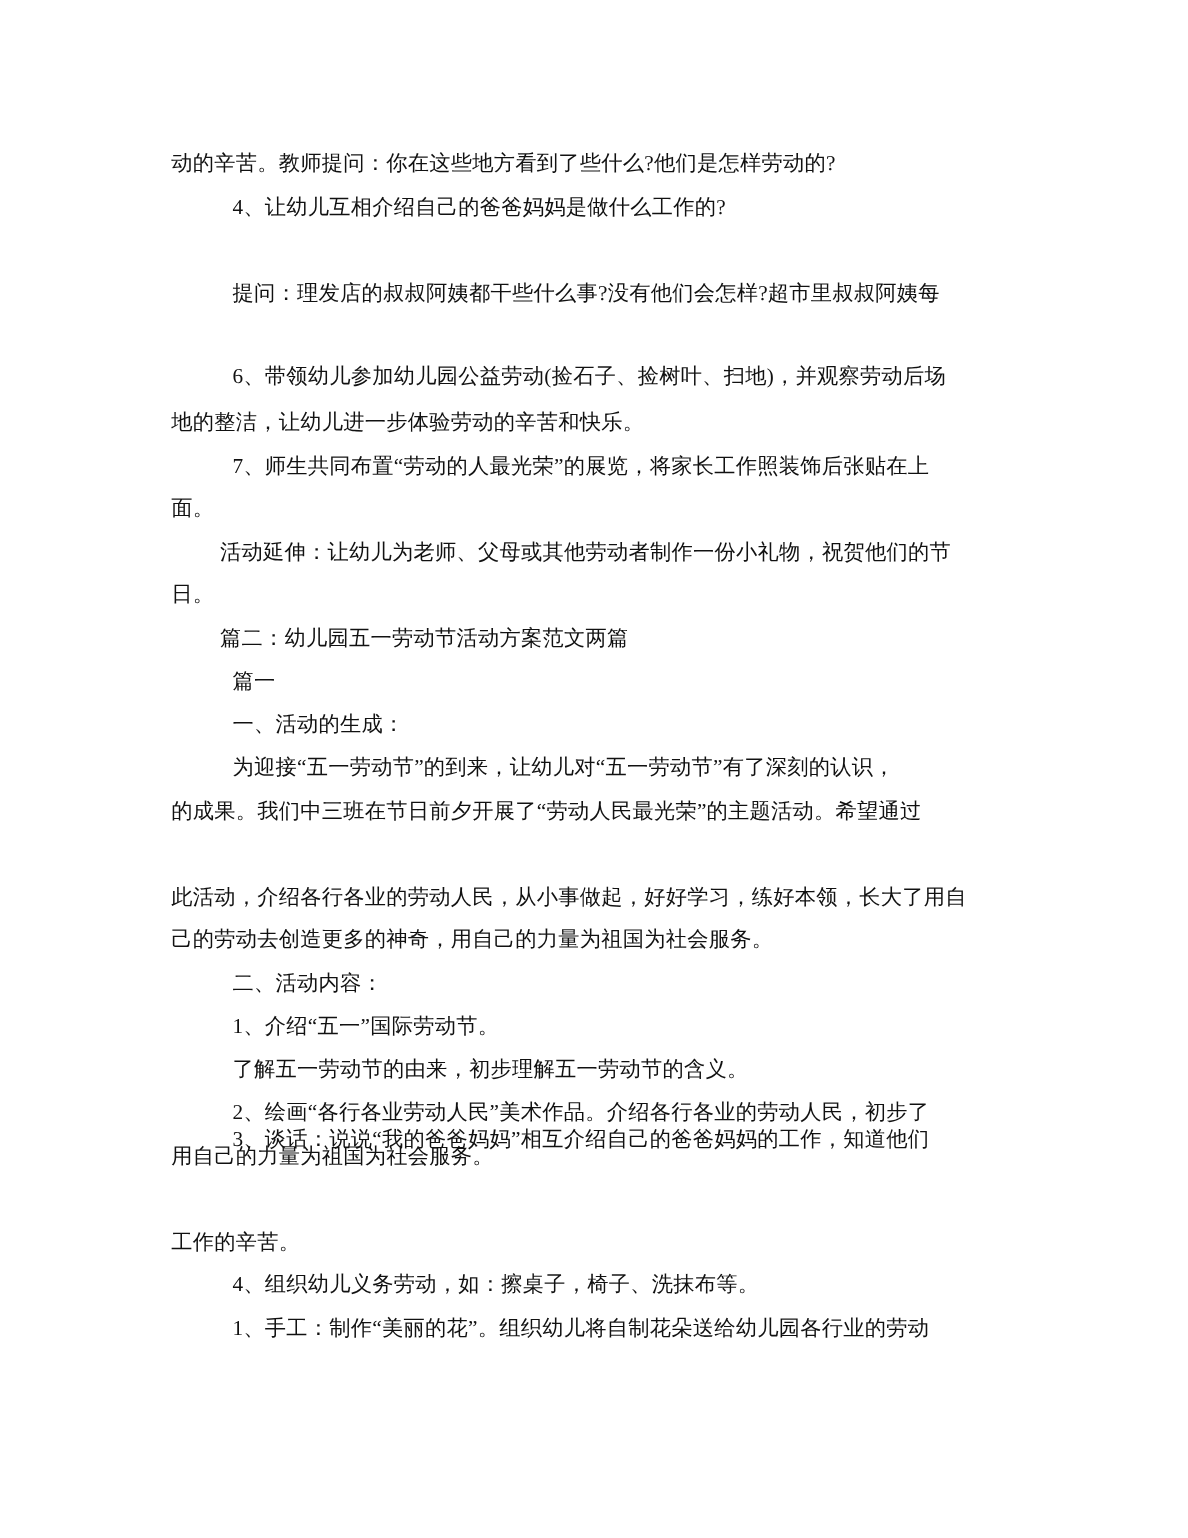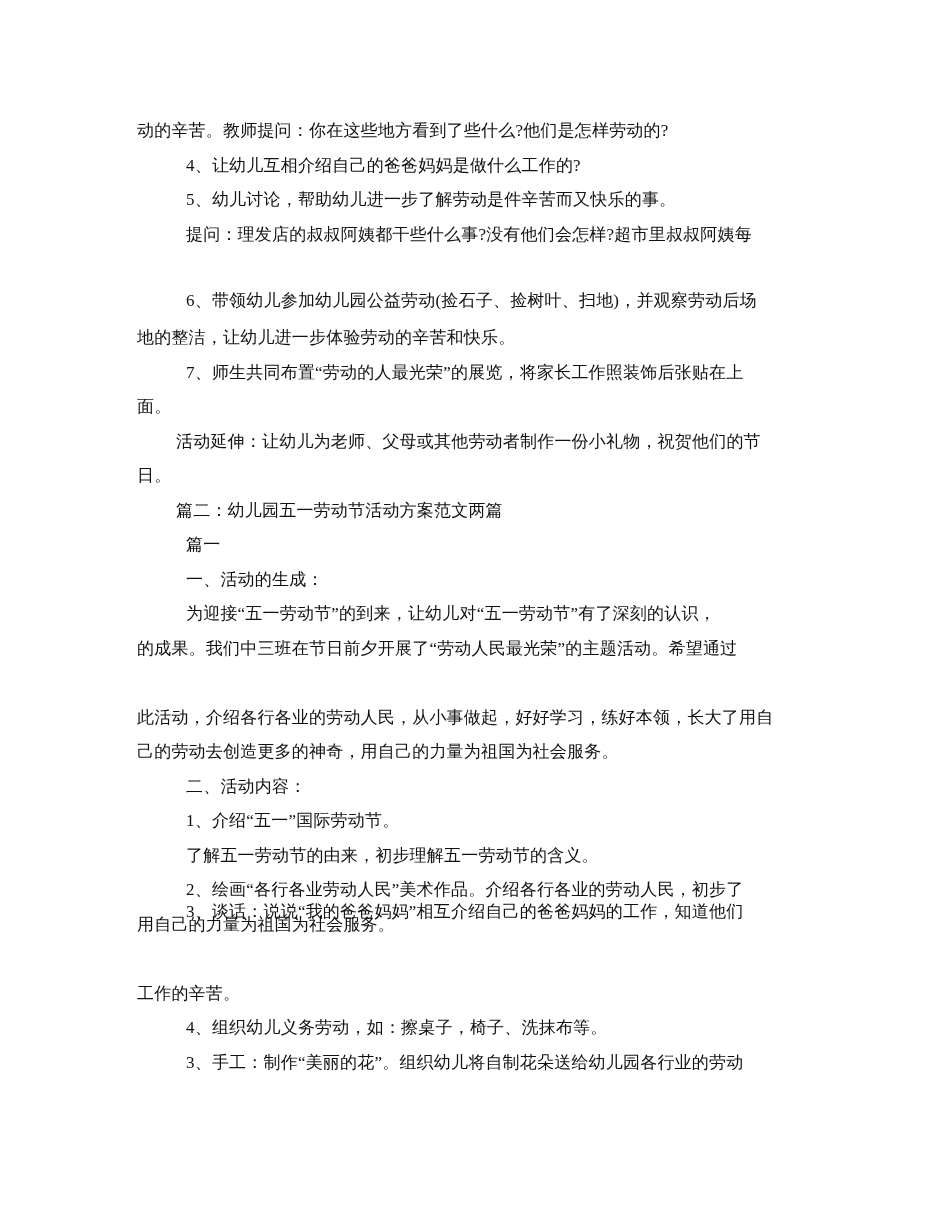"5、幼儿讨论，帮助幼儿进一步了解劳动是件辛苦而又快乐的事。" div.line { html: <div>5、幼儿讨论，帮助幼儿进一步了解劳动是件辛苦而又快乐的事。</div> -> none }
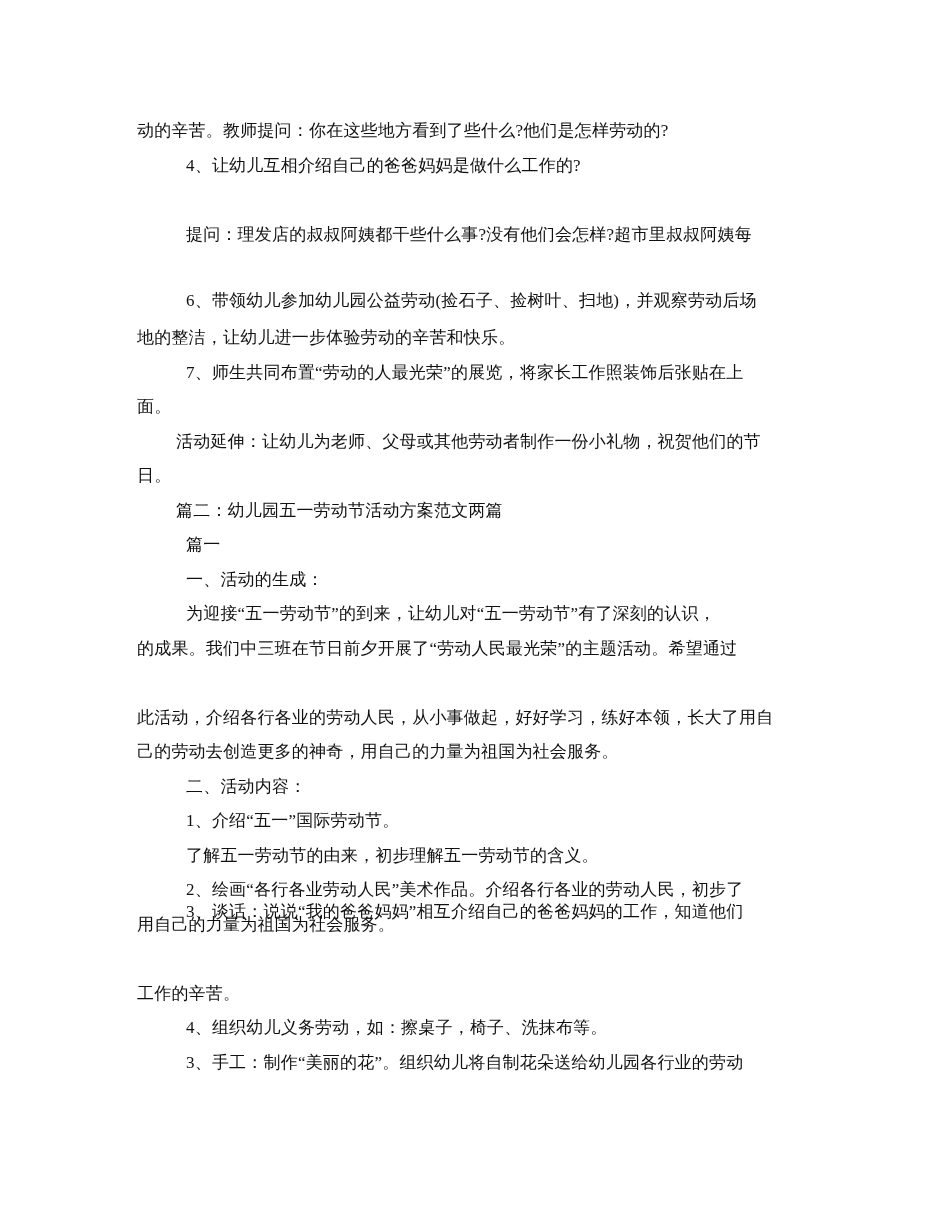"3、手工：制作“美丽的花”。组织幼儿将自制花朵送给幼儿园各行业的劳动" div.line { text: 3 -> 1 }
